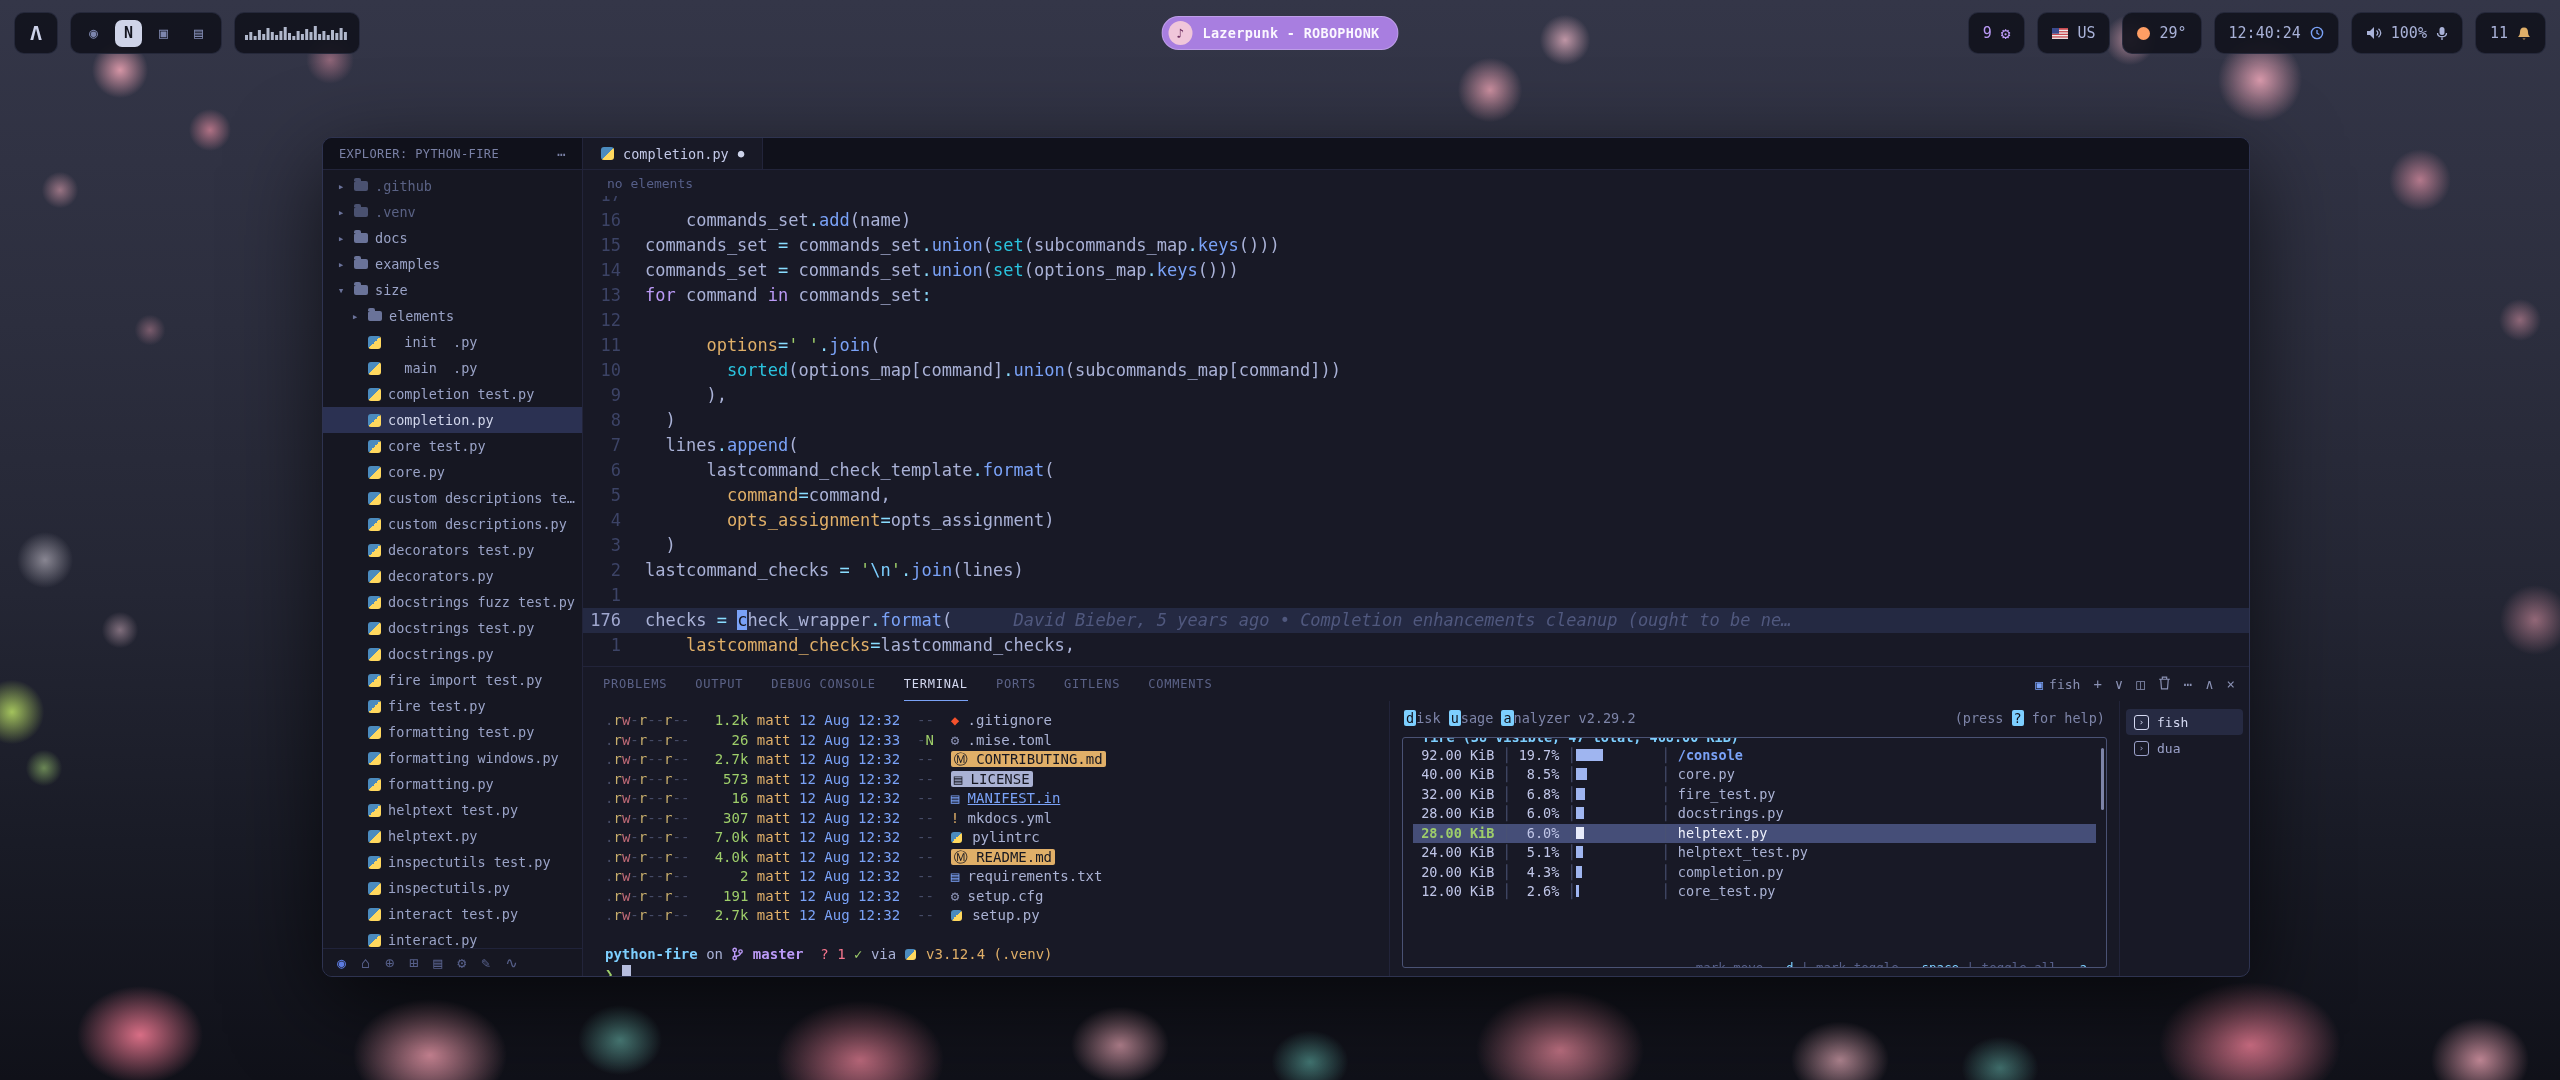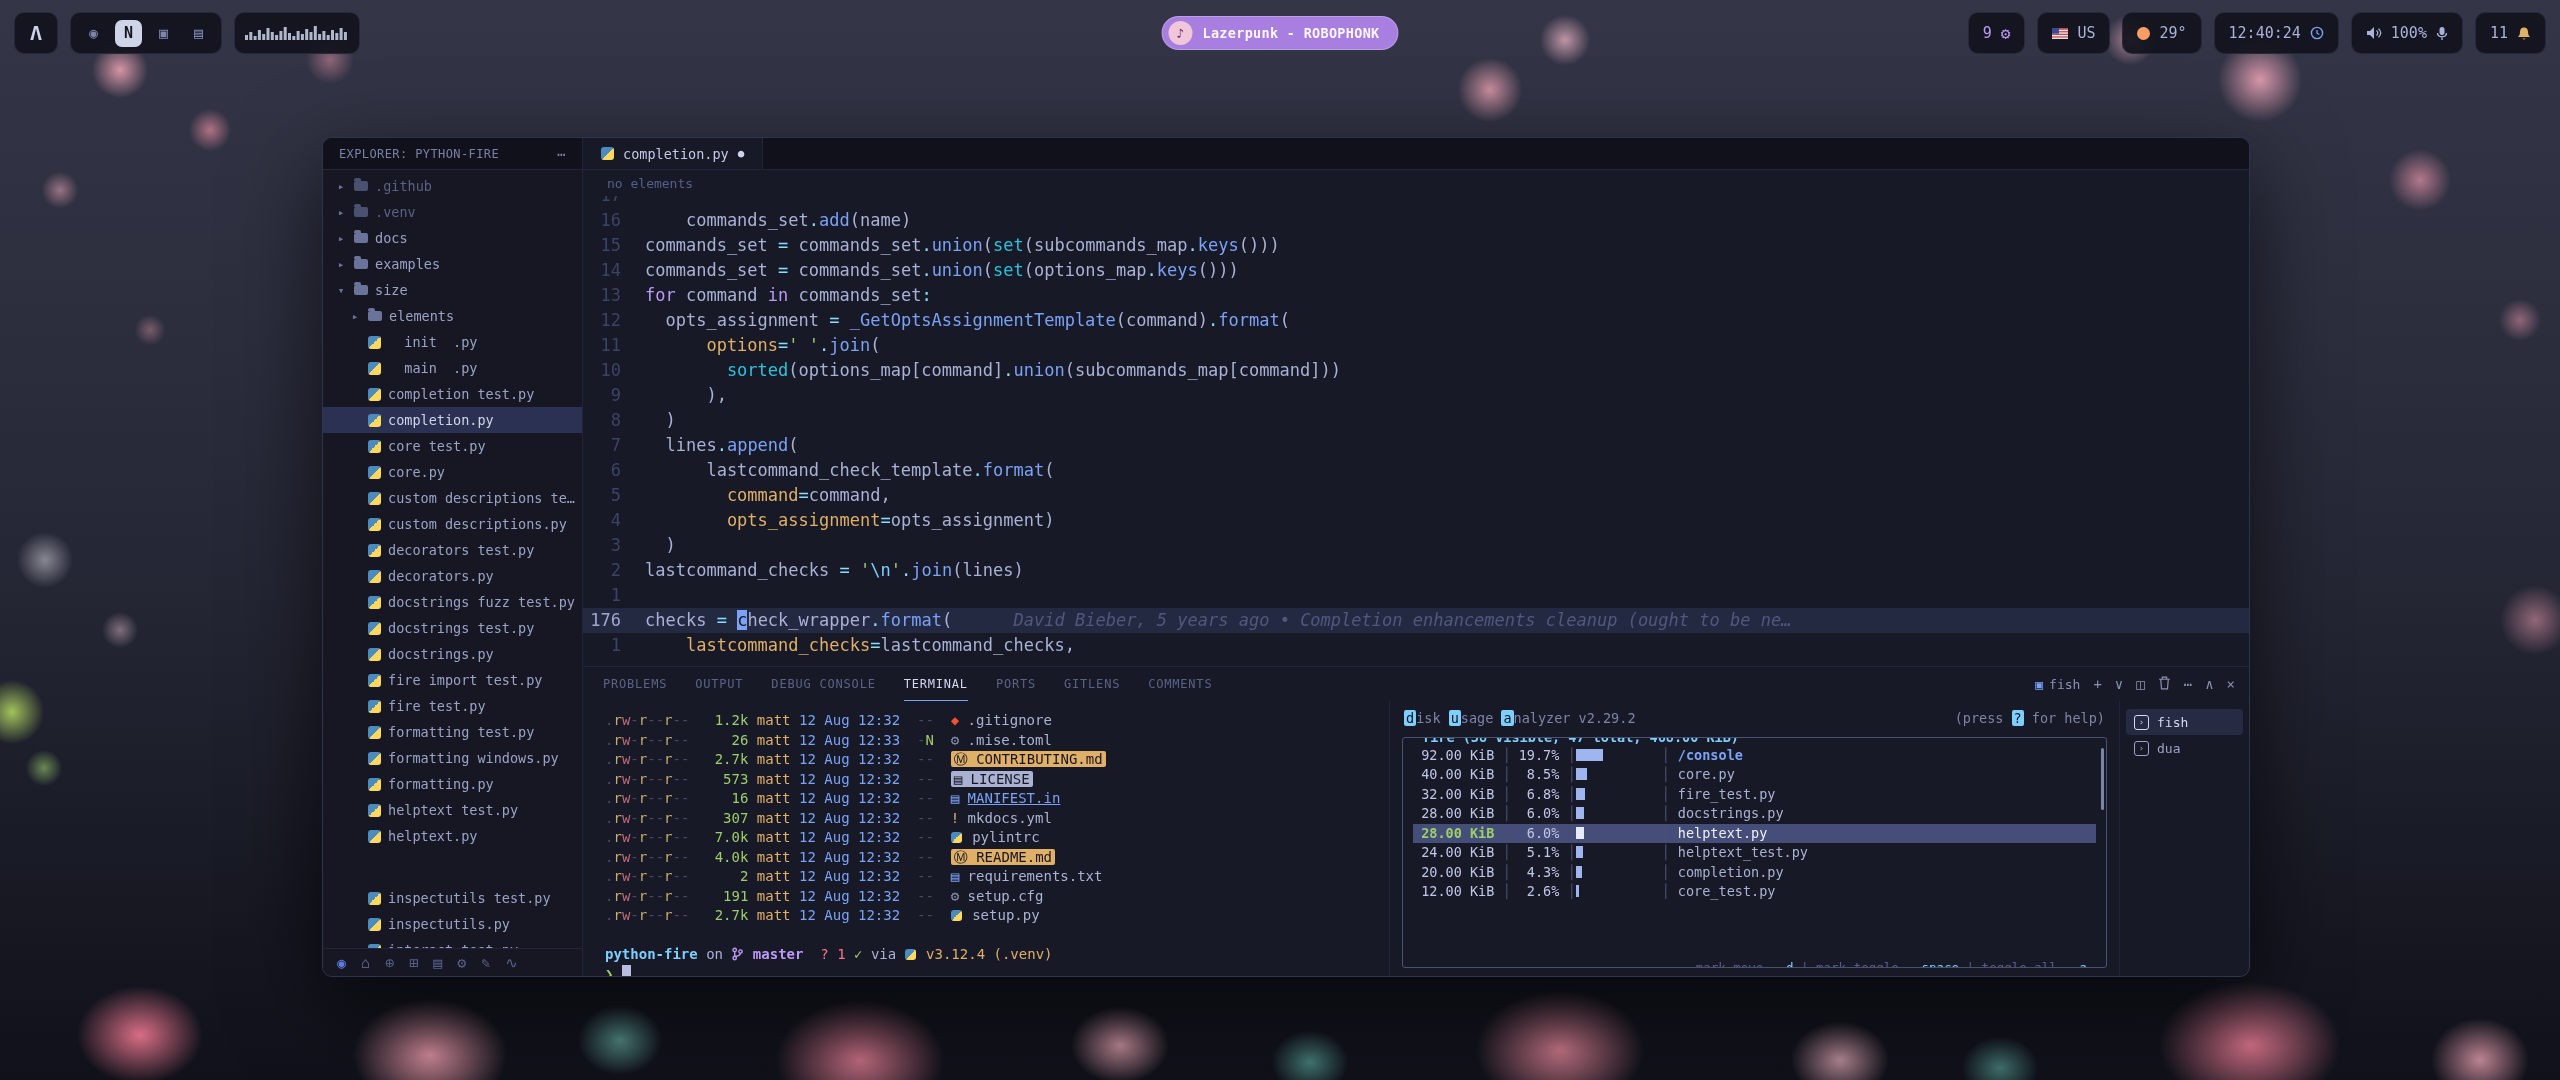"opts_assignment =" span.ctext { html: <span><span> opts_assignment </span><span>= </span><span>_GetOptsAssignmentTemplate</span><span>(command)</span><span>.</span><span>format</span><span>(</span></span> -> none }
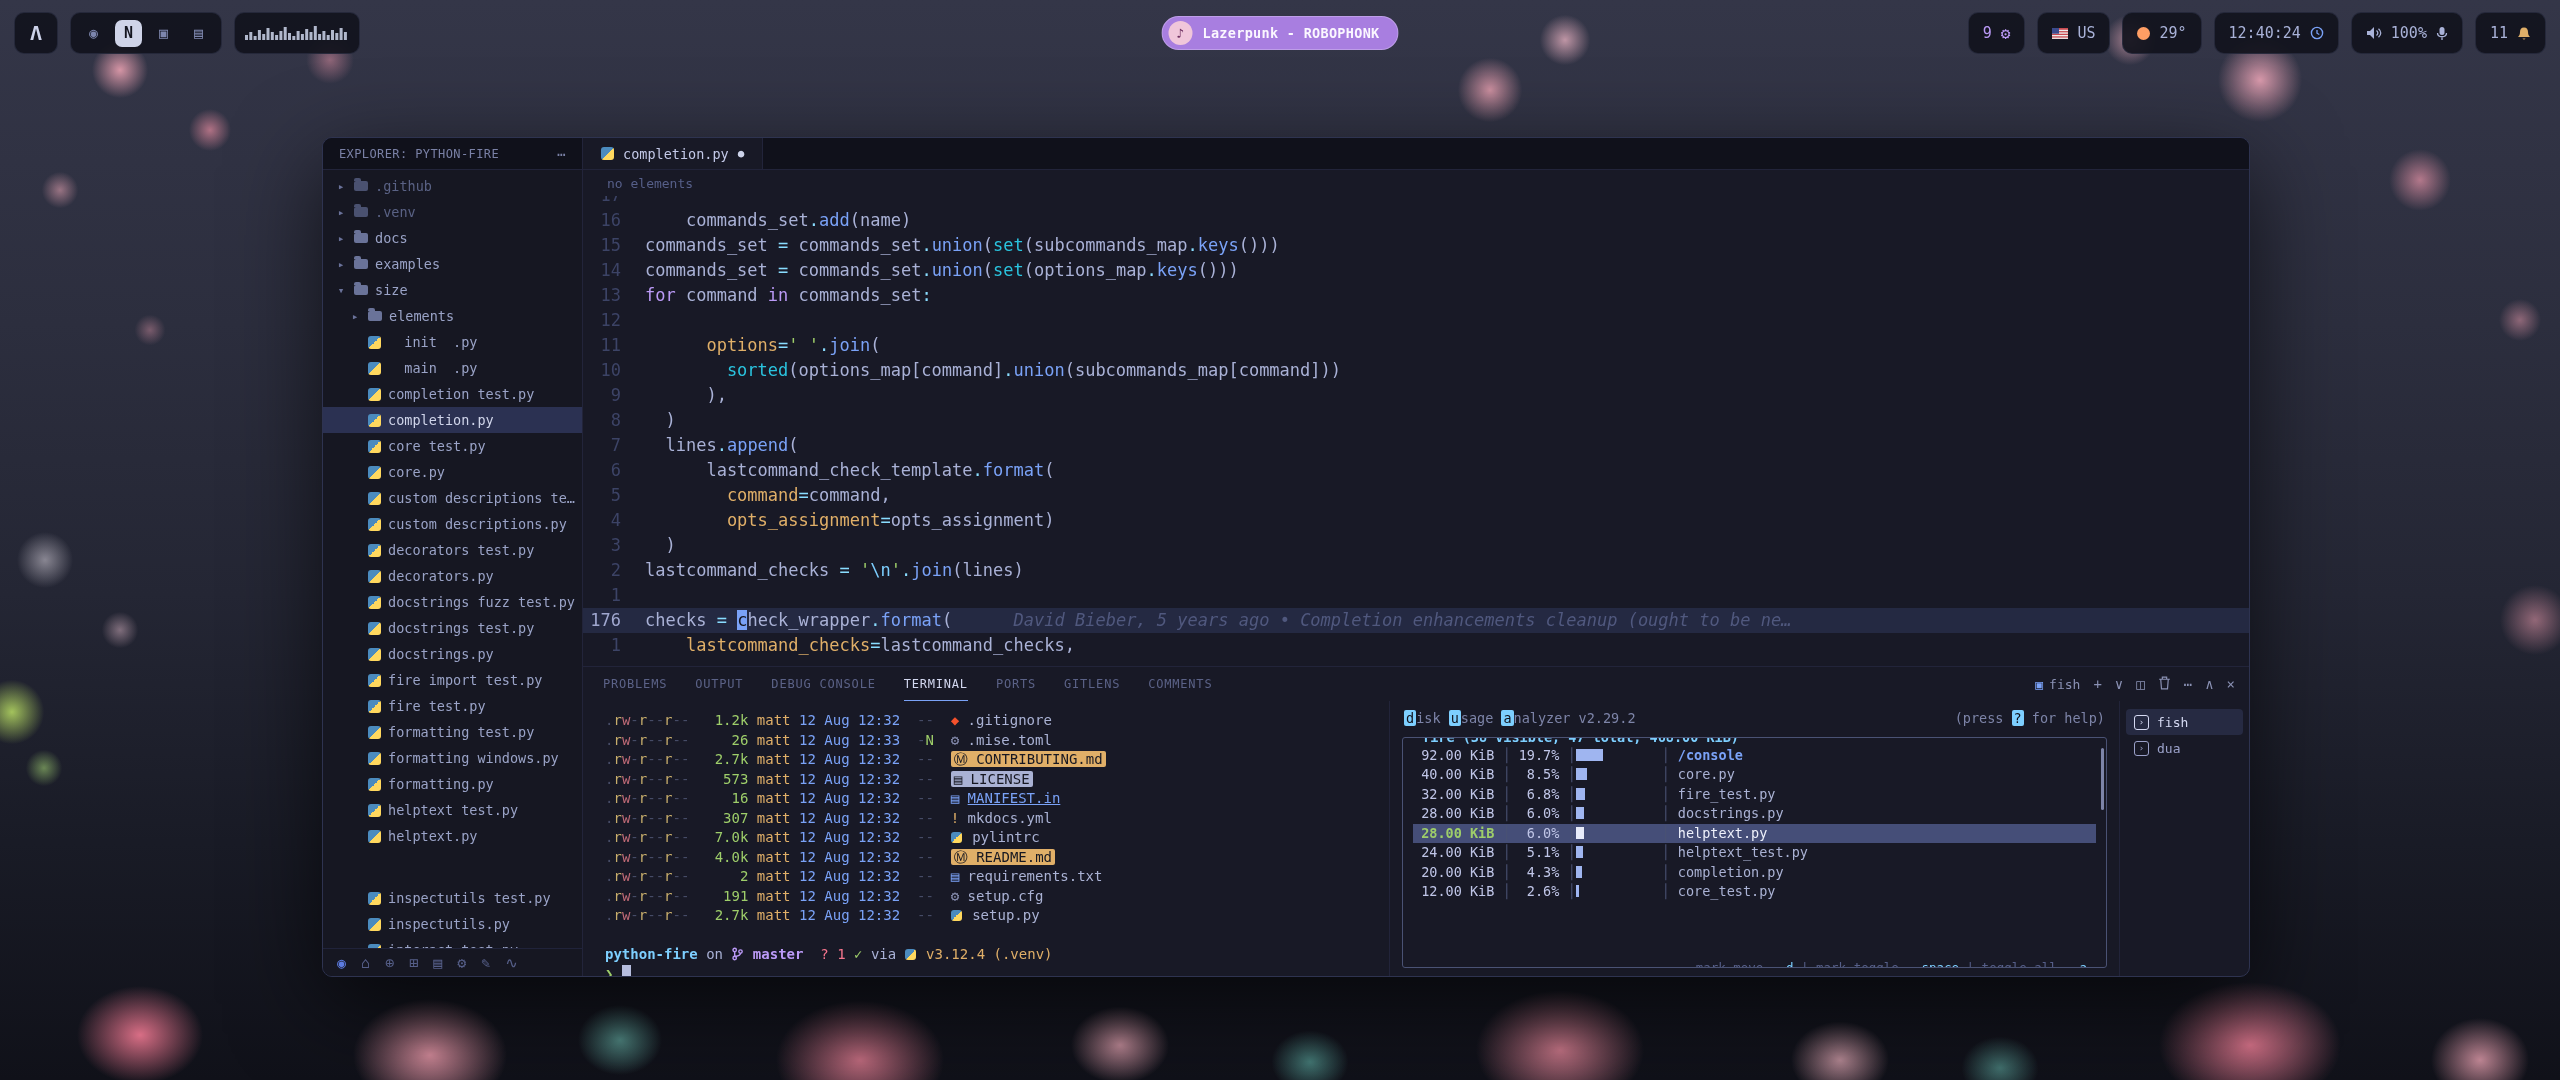"inspectutils_test.py" div.trow { margin-top: 36px -> none }
